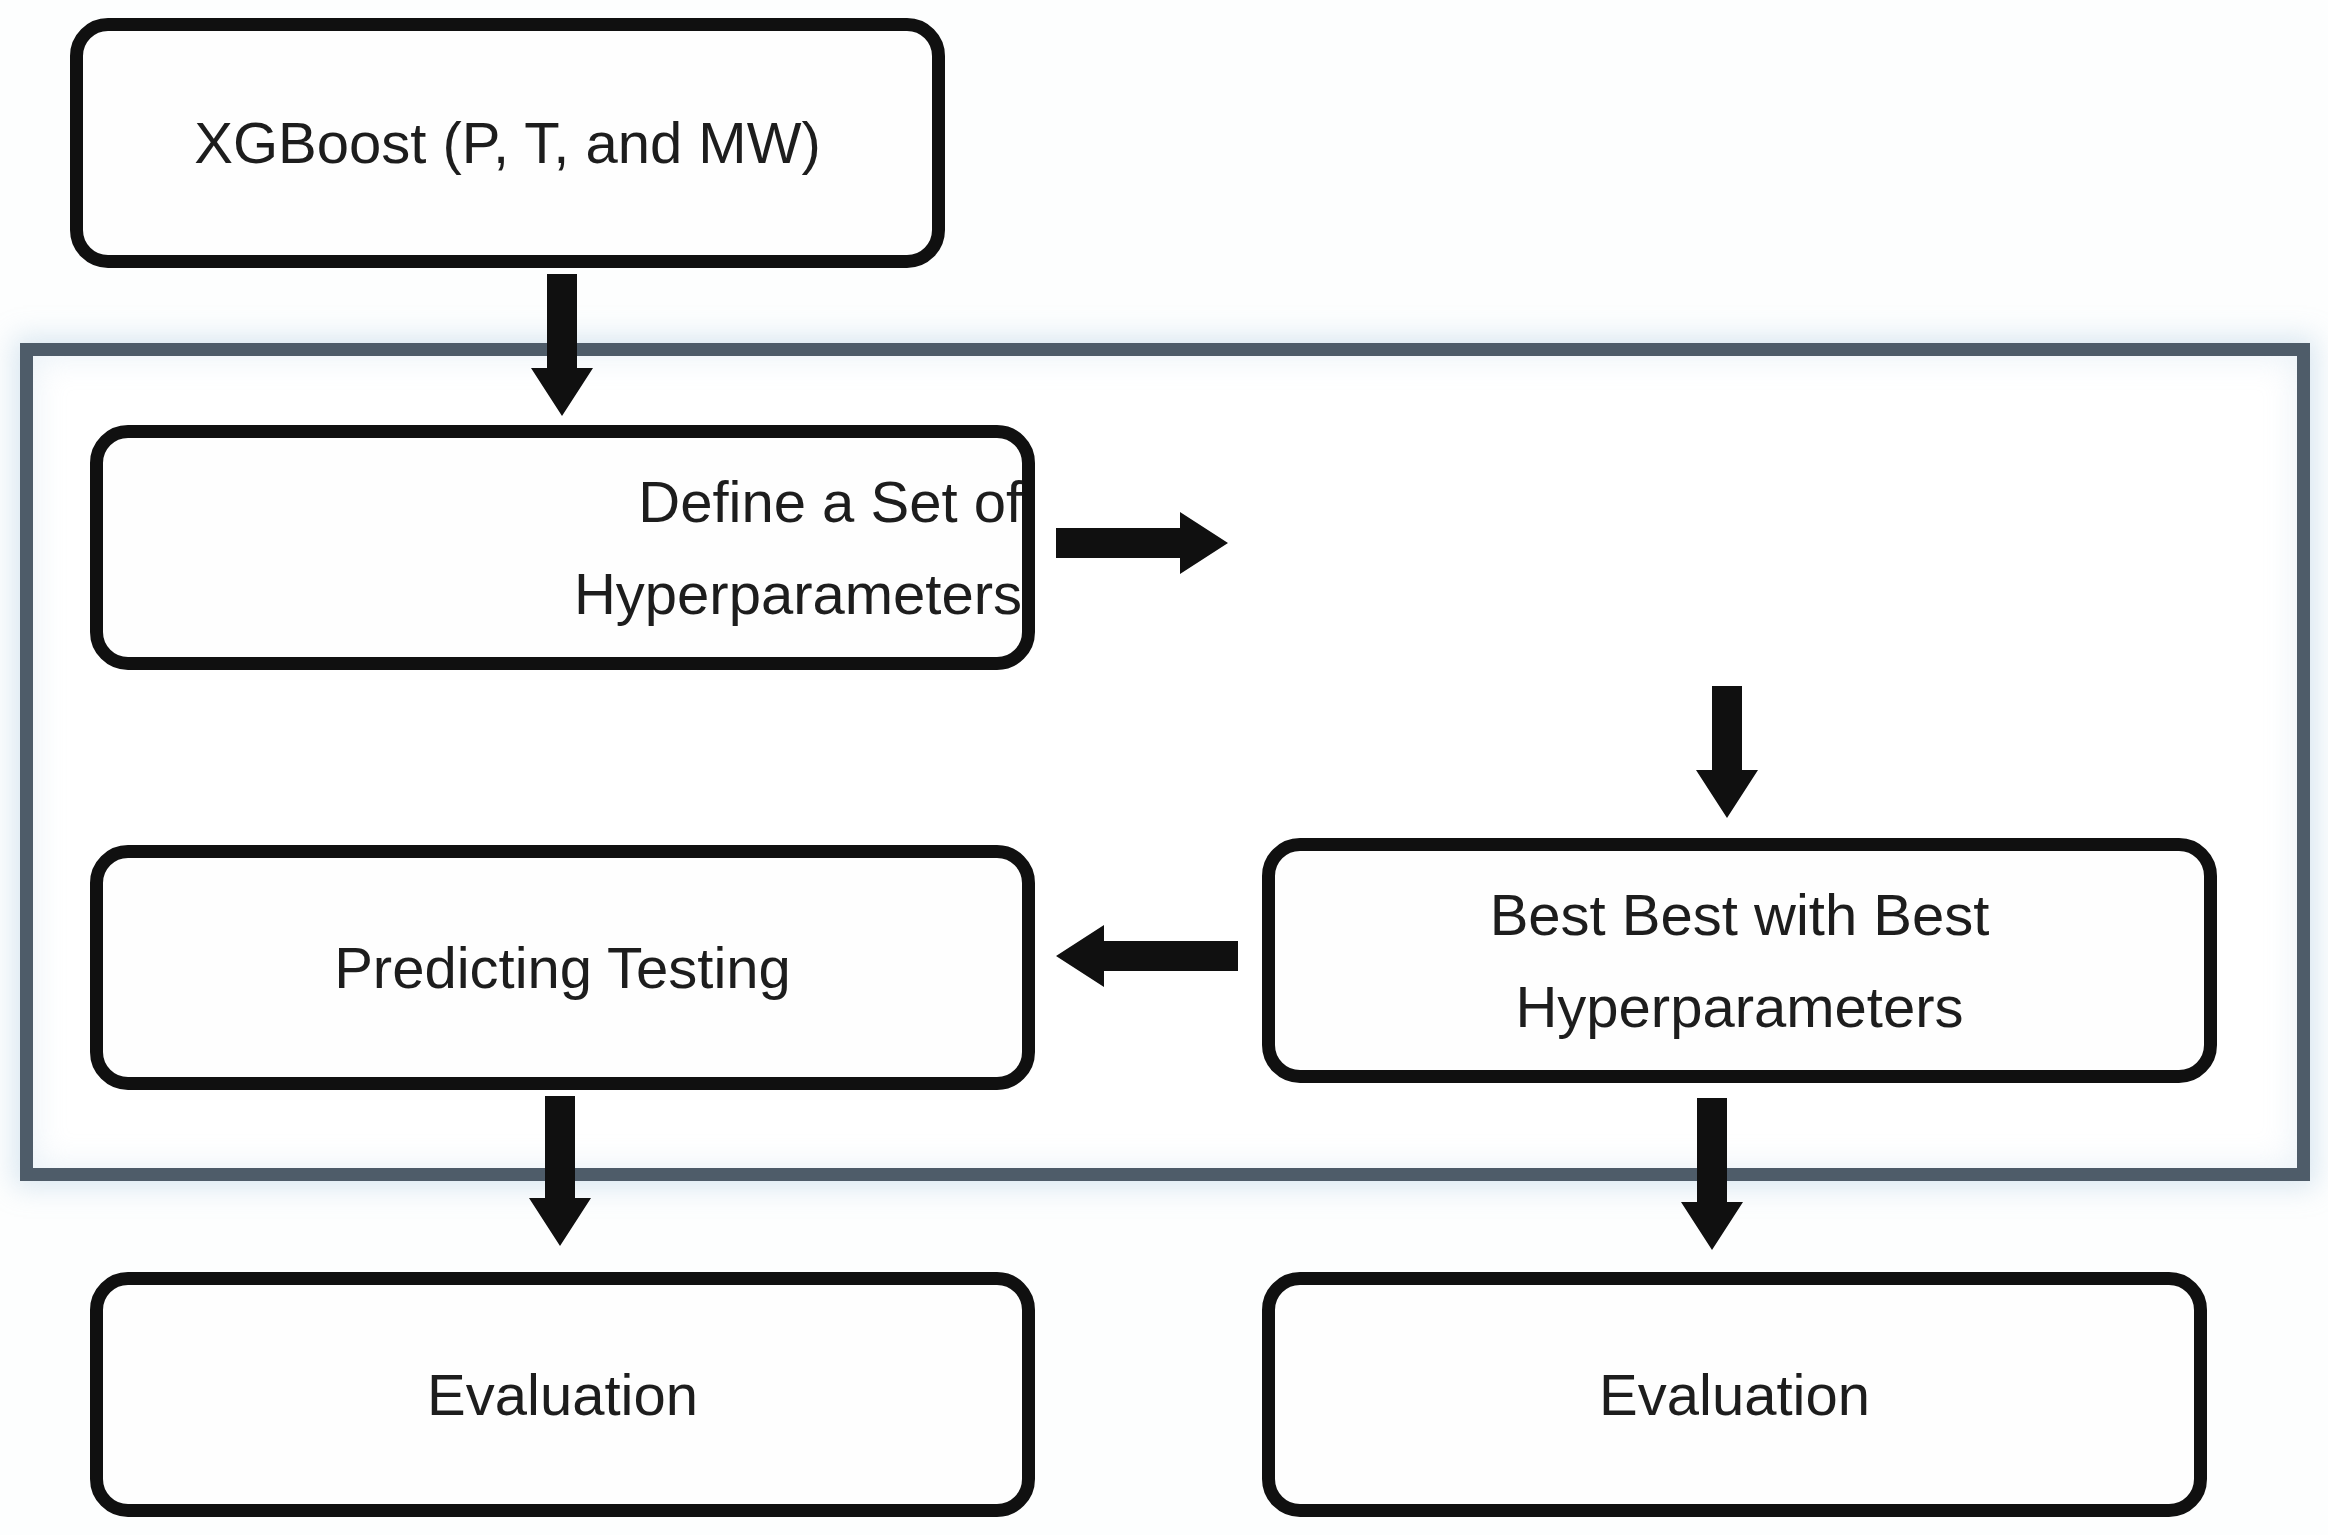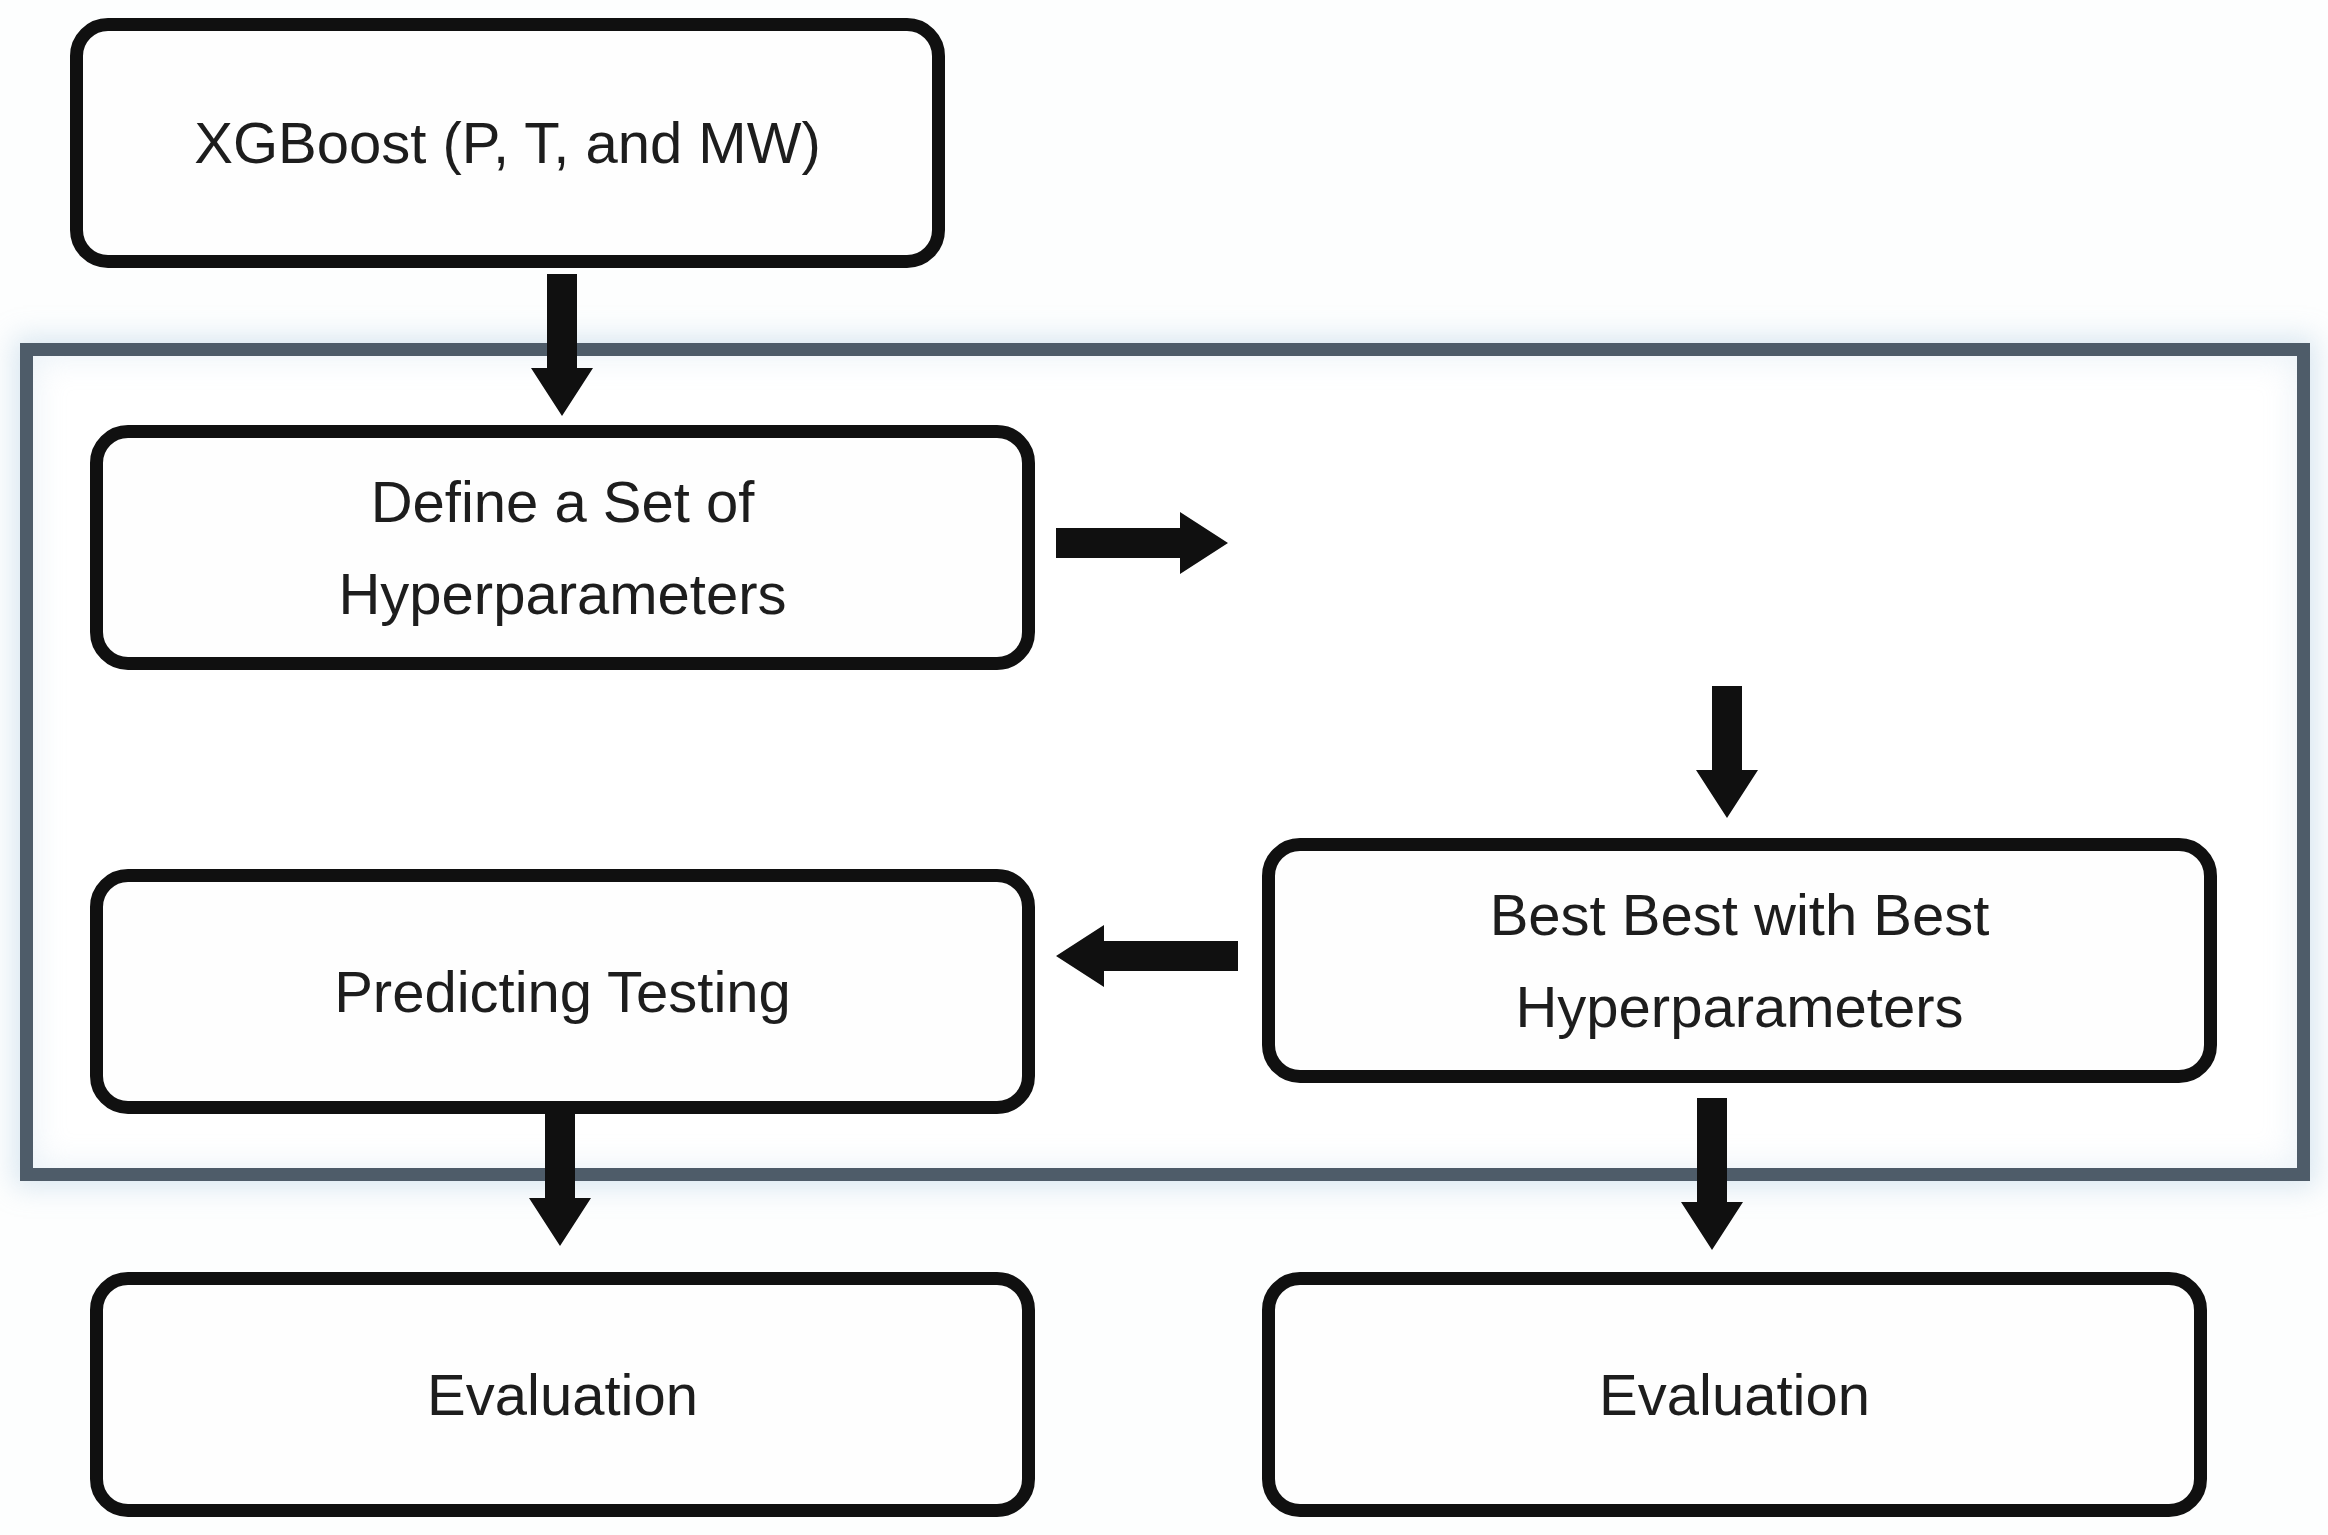"Define a Set of" div.box { align-items: none -> flex-end }
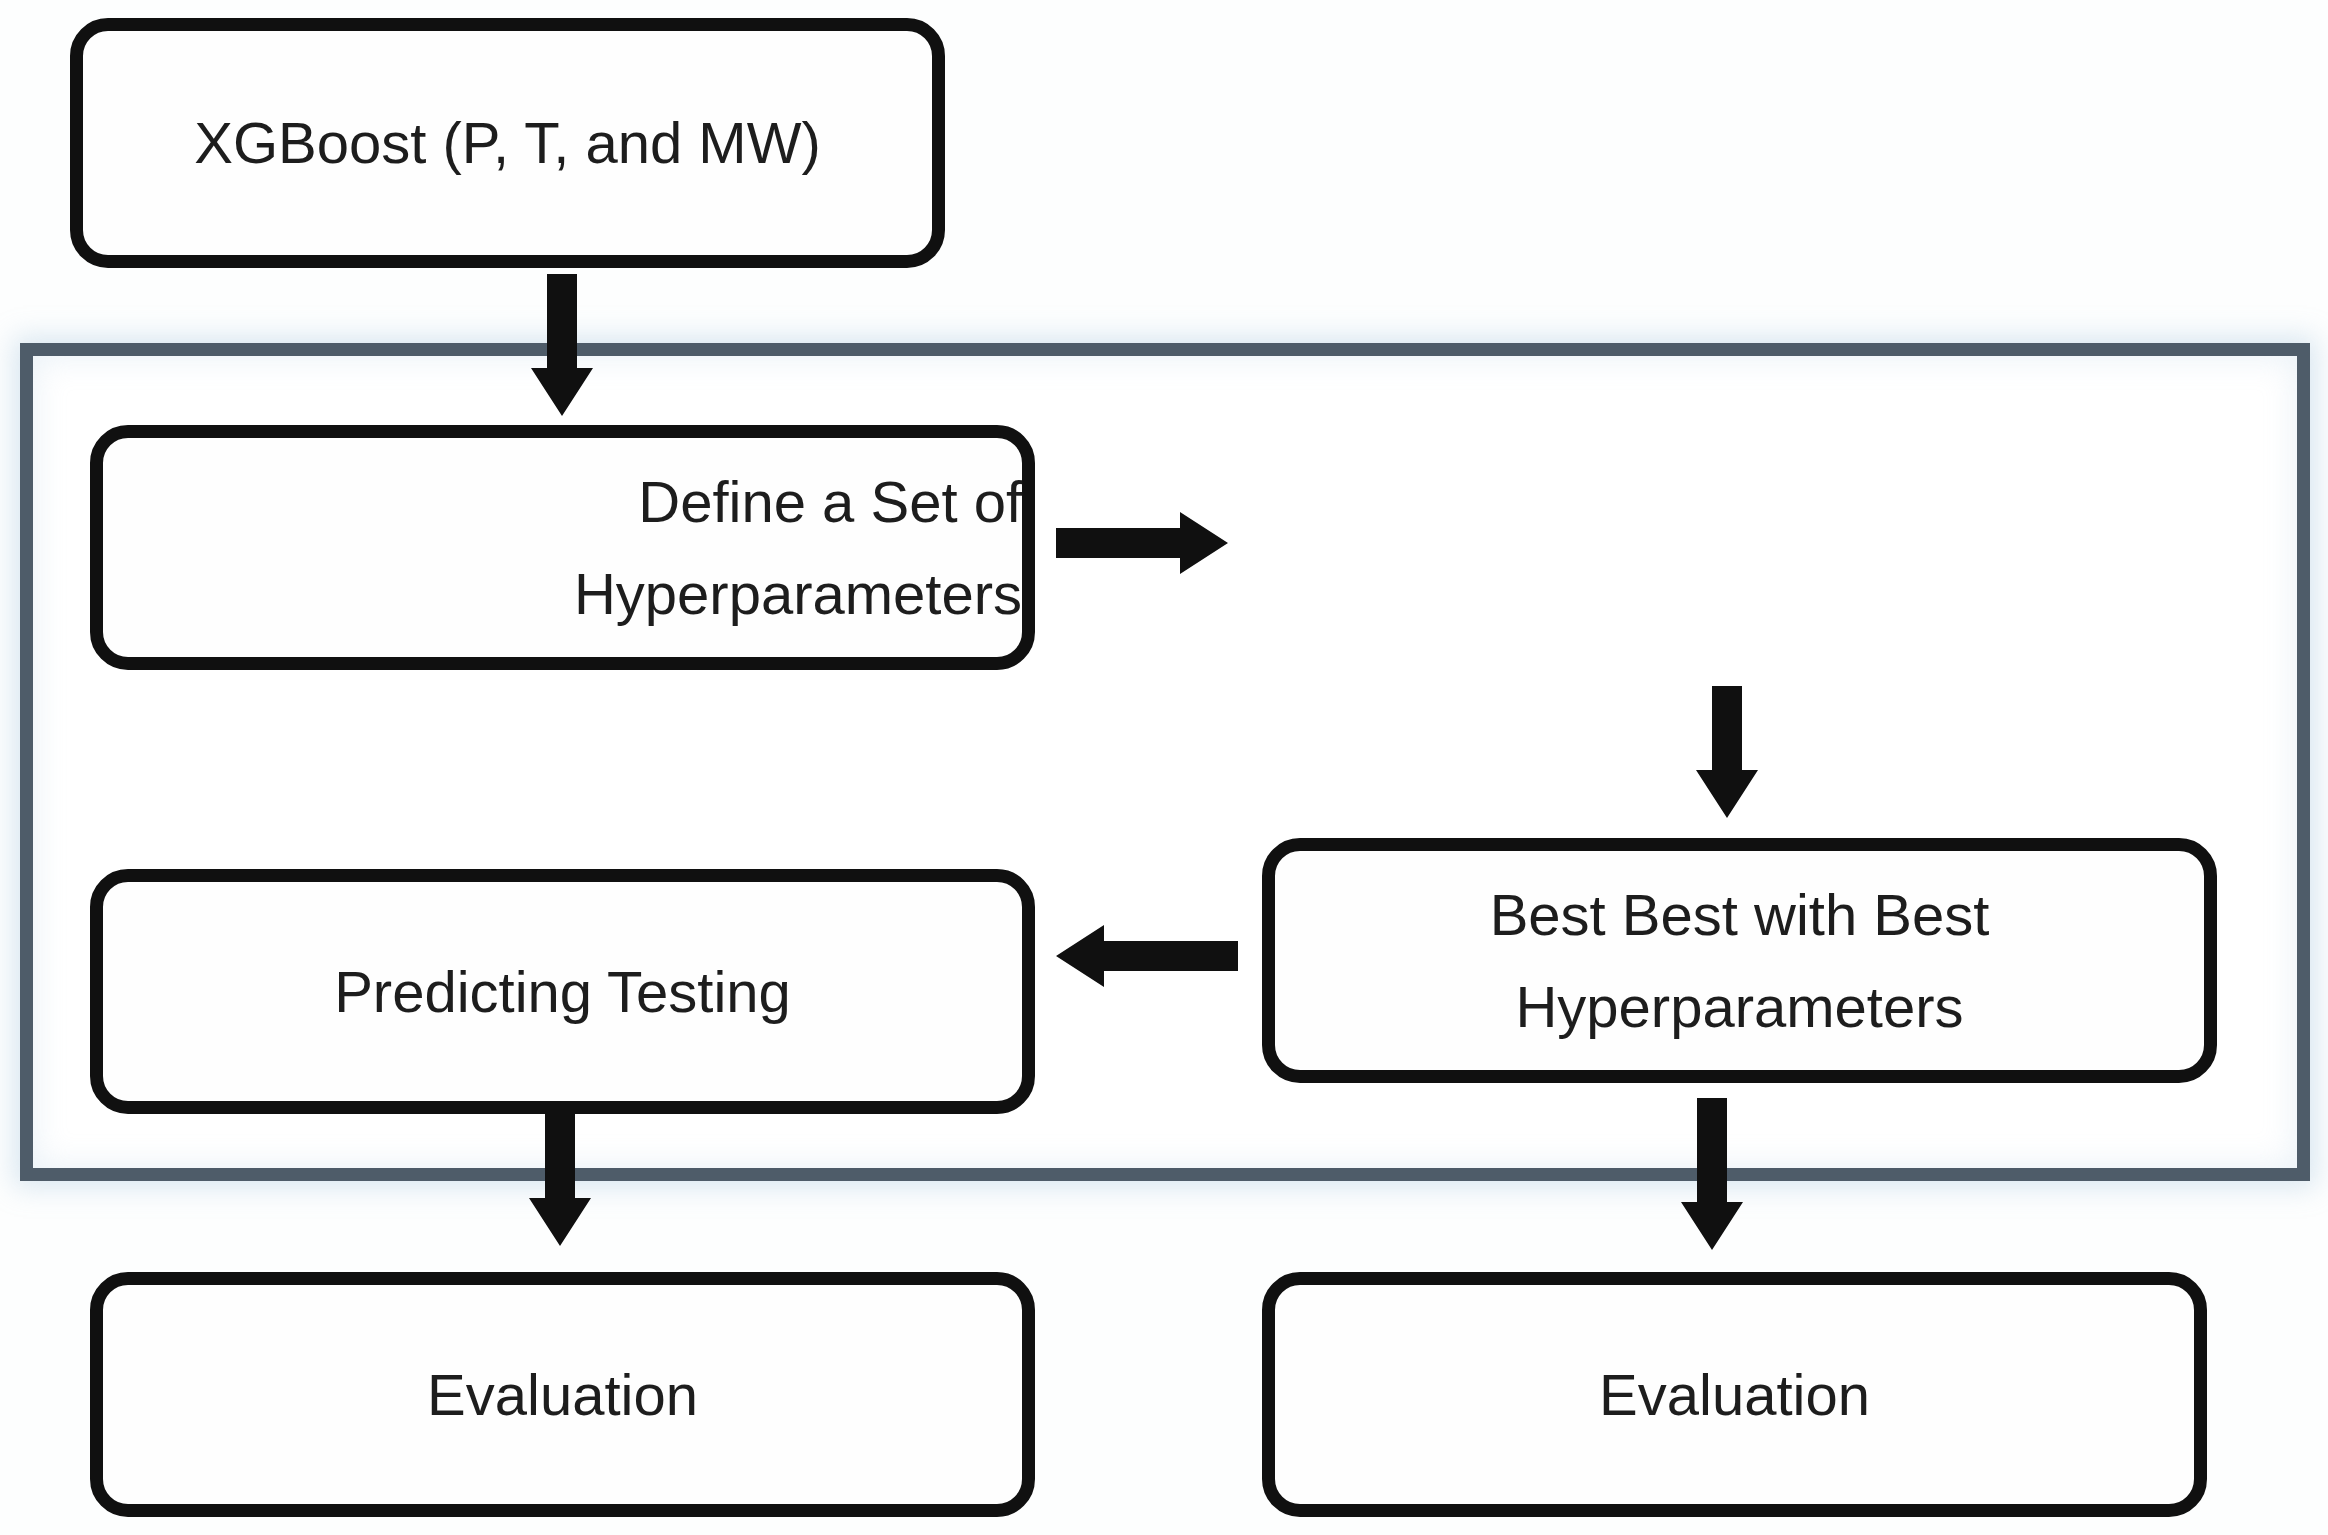"Predicting Testing" div.box { margin-top: 24px -> none }
